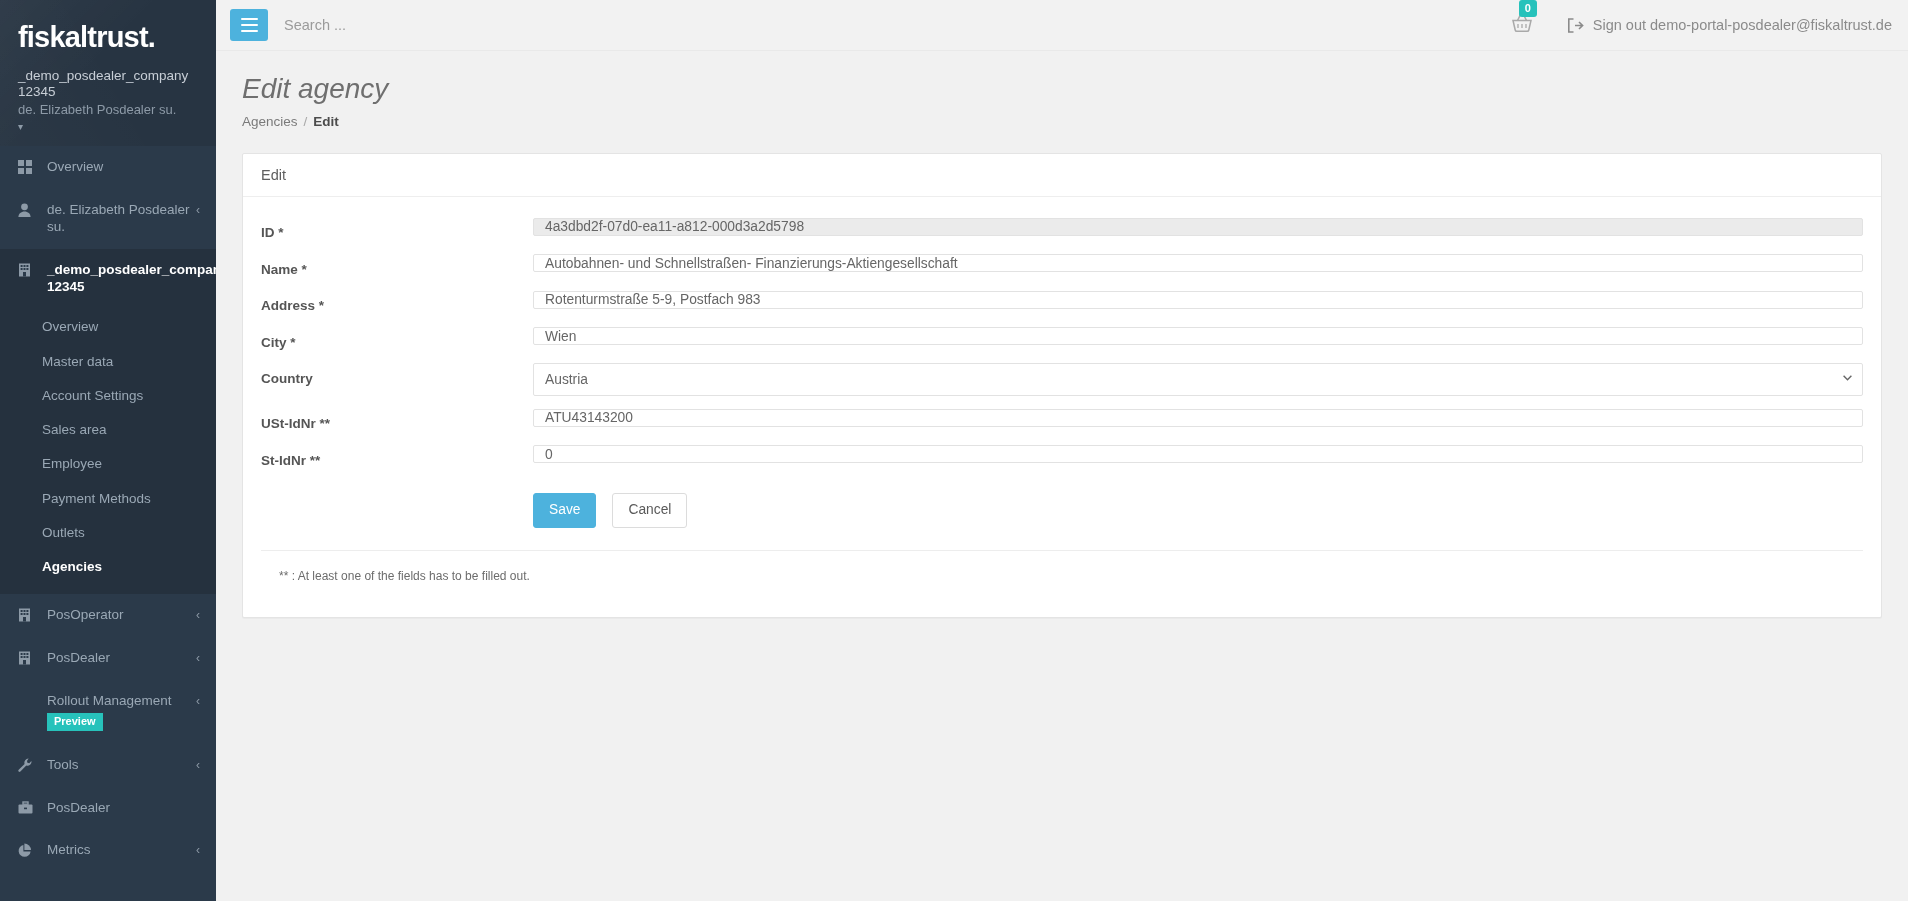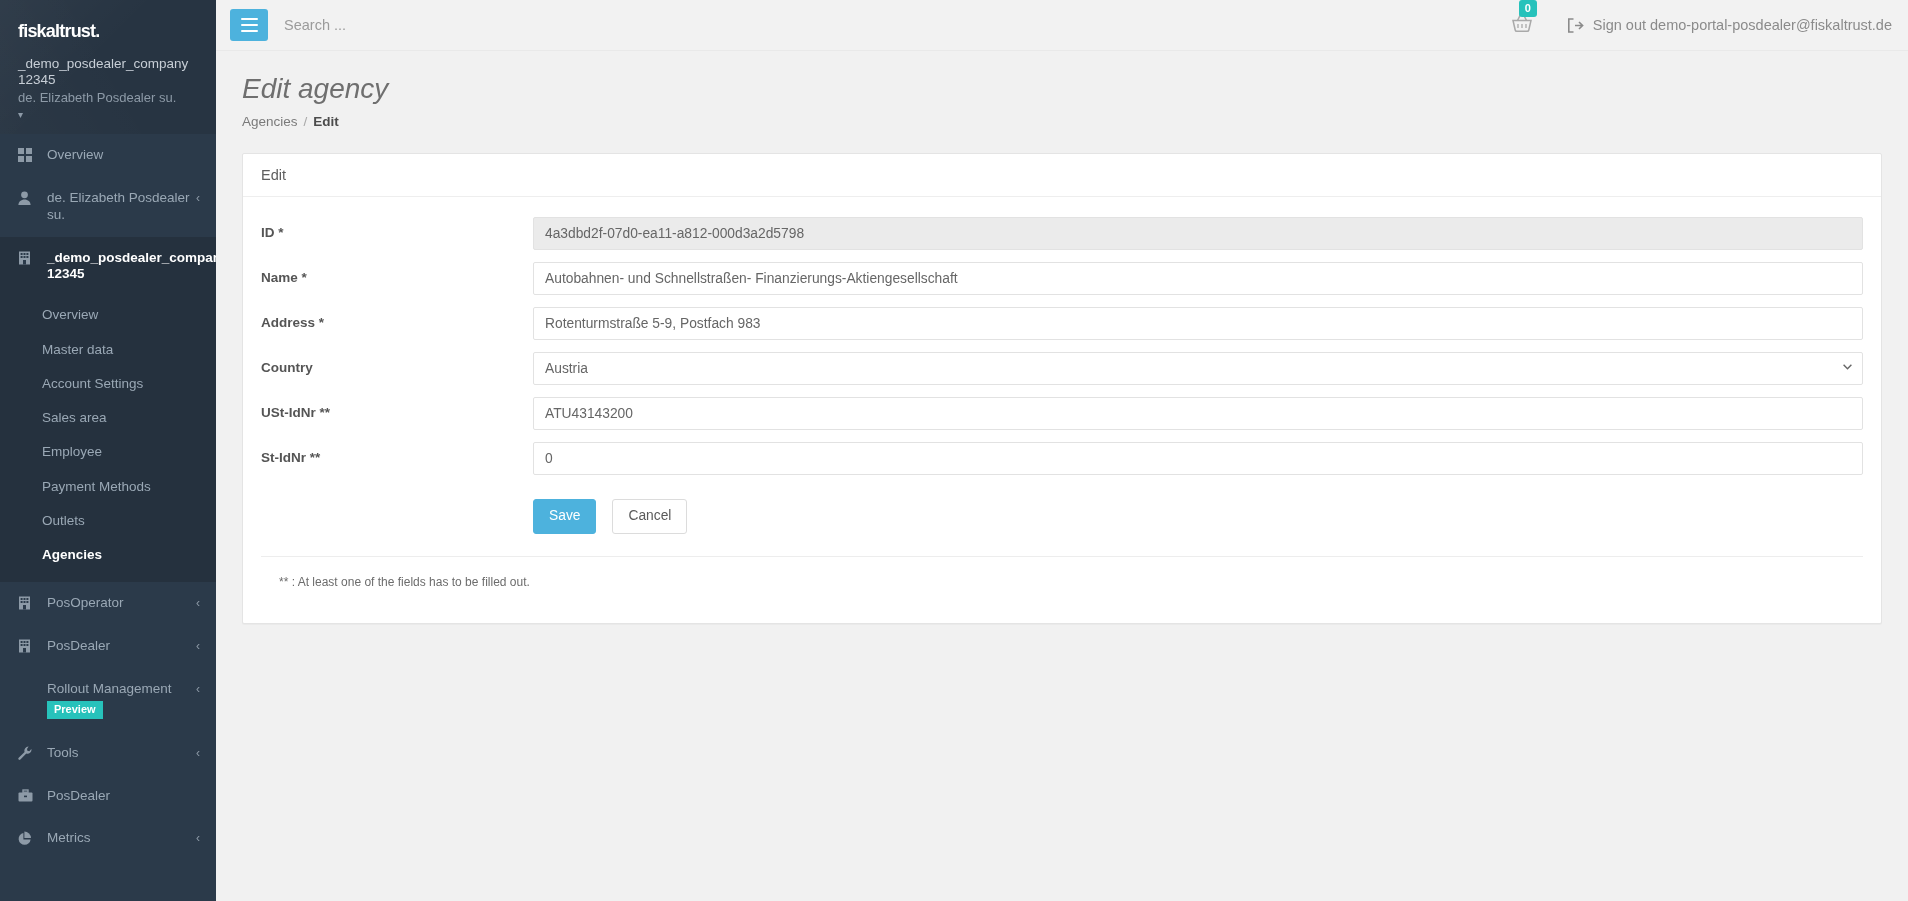"fiskaltrust." .sb-logo { font-size: 18px -> 29px }
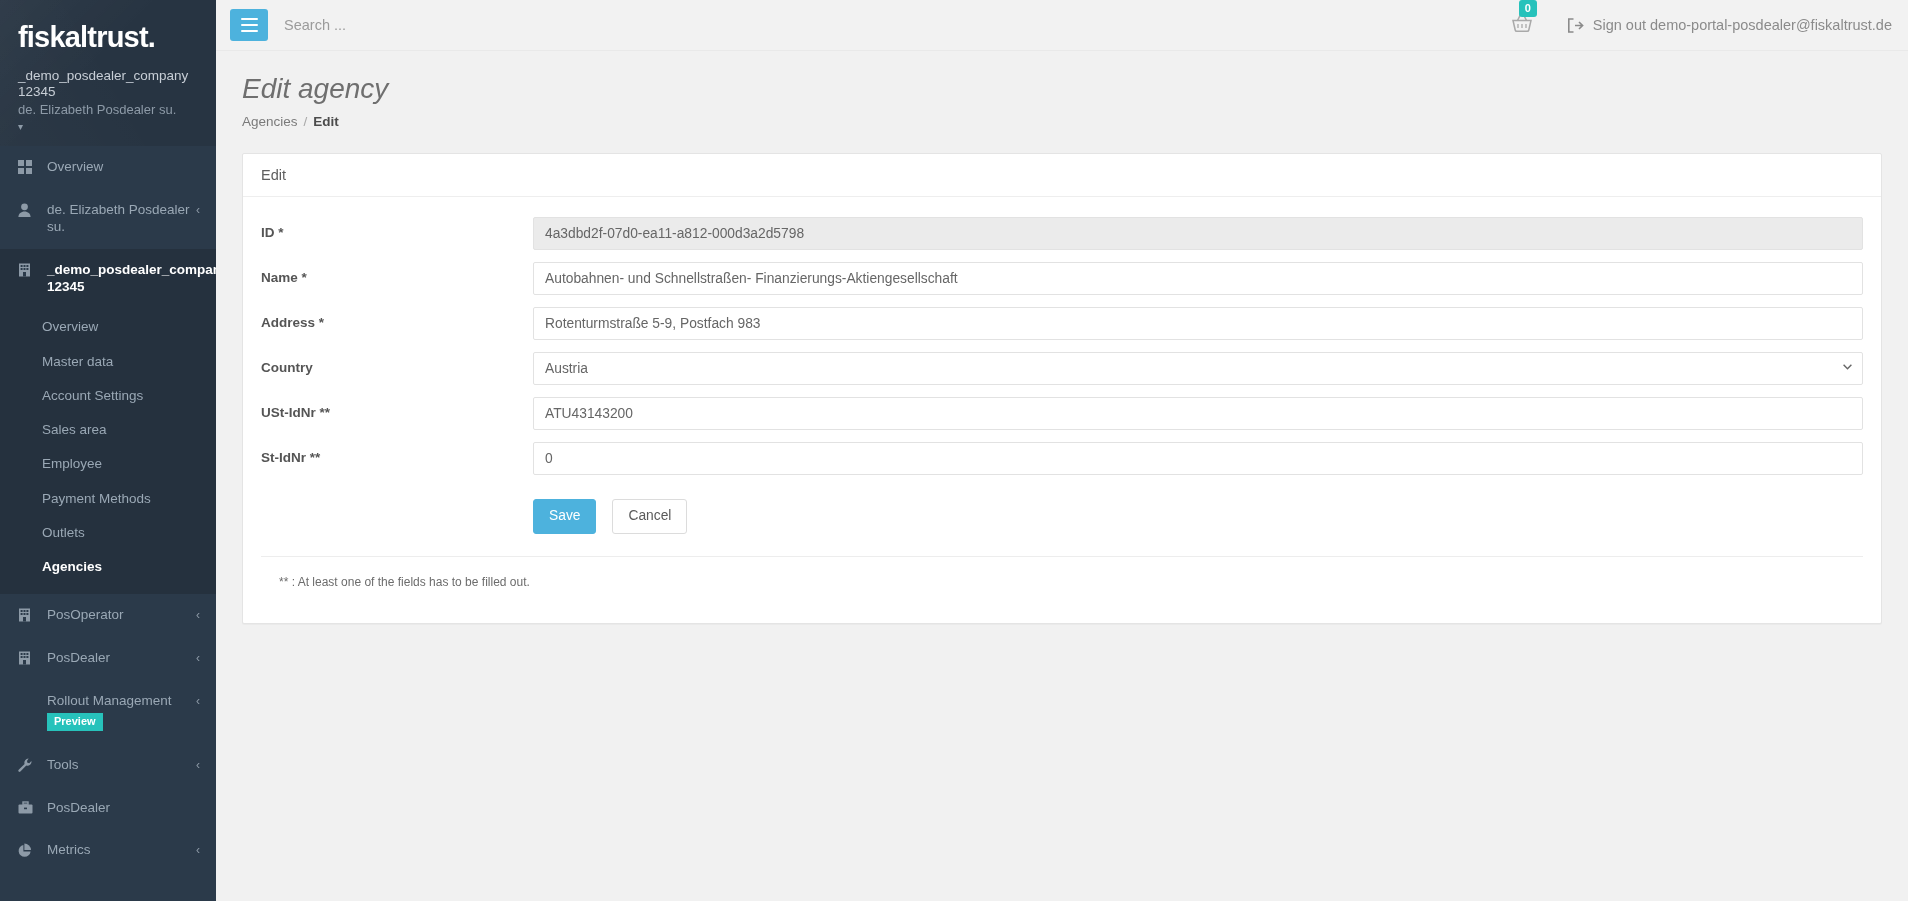"4a3dbd2f-07d0-ea11-a812-000d3a2d5798" .inp { height: 33px -> 18px }
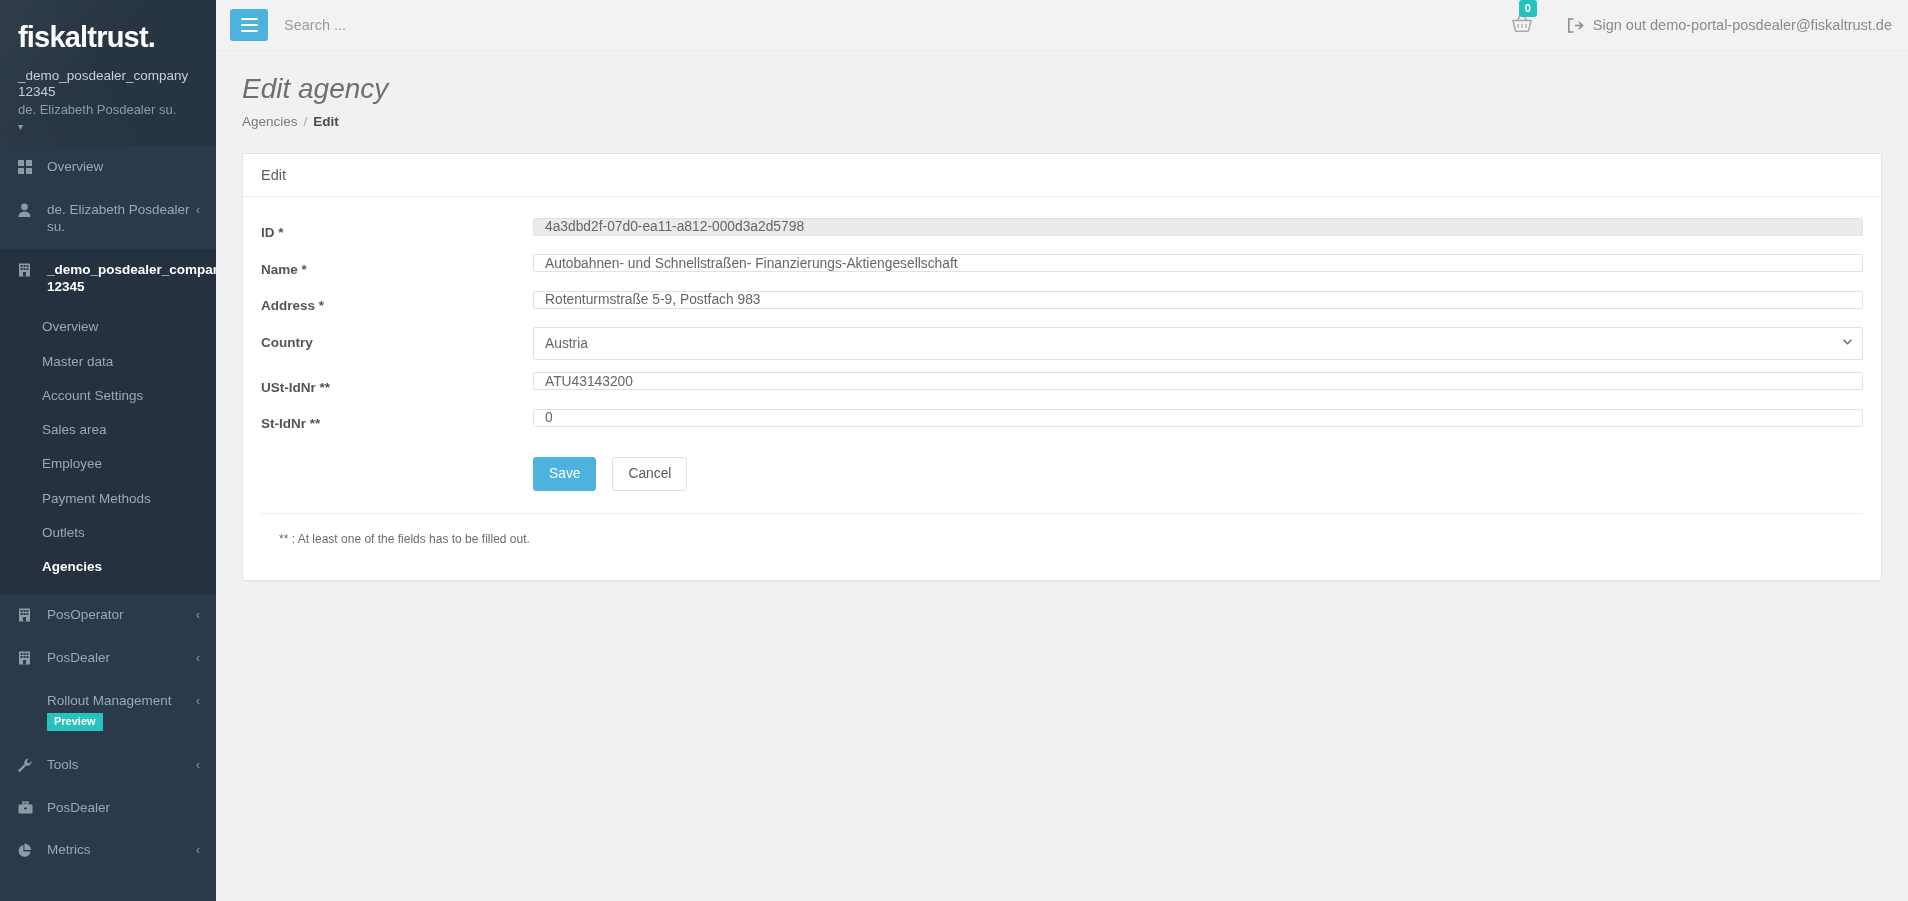"City *" div.form-row { html: none -> <div> <div>City *</div> <div> <input> </div> </div> }
